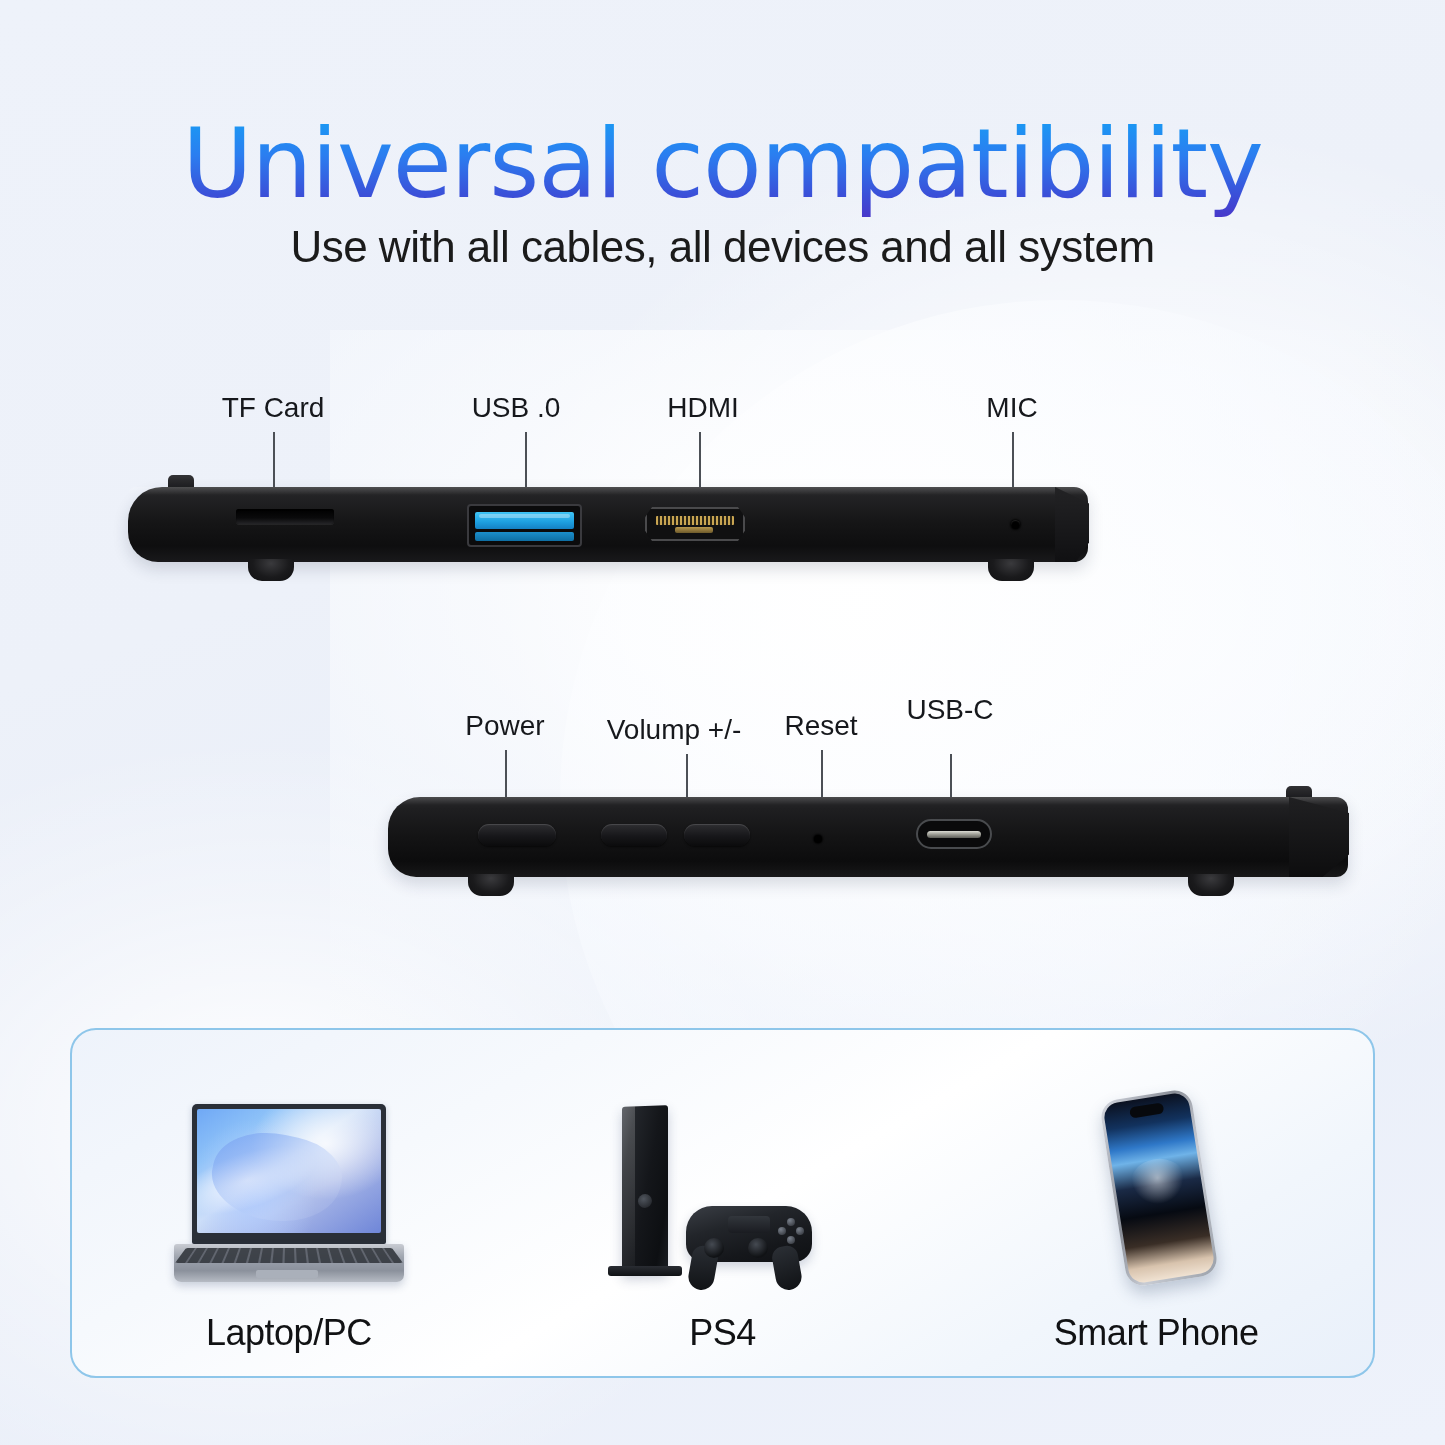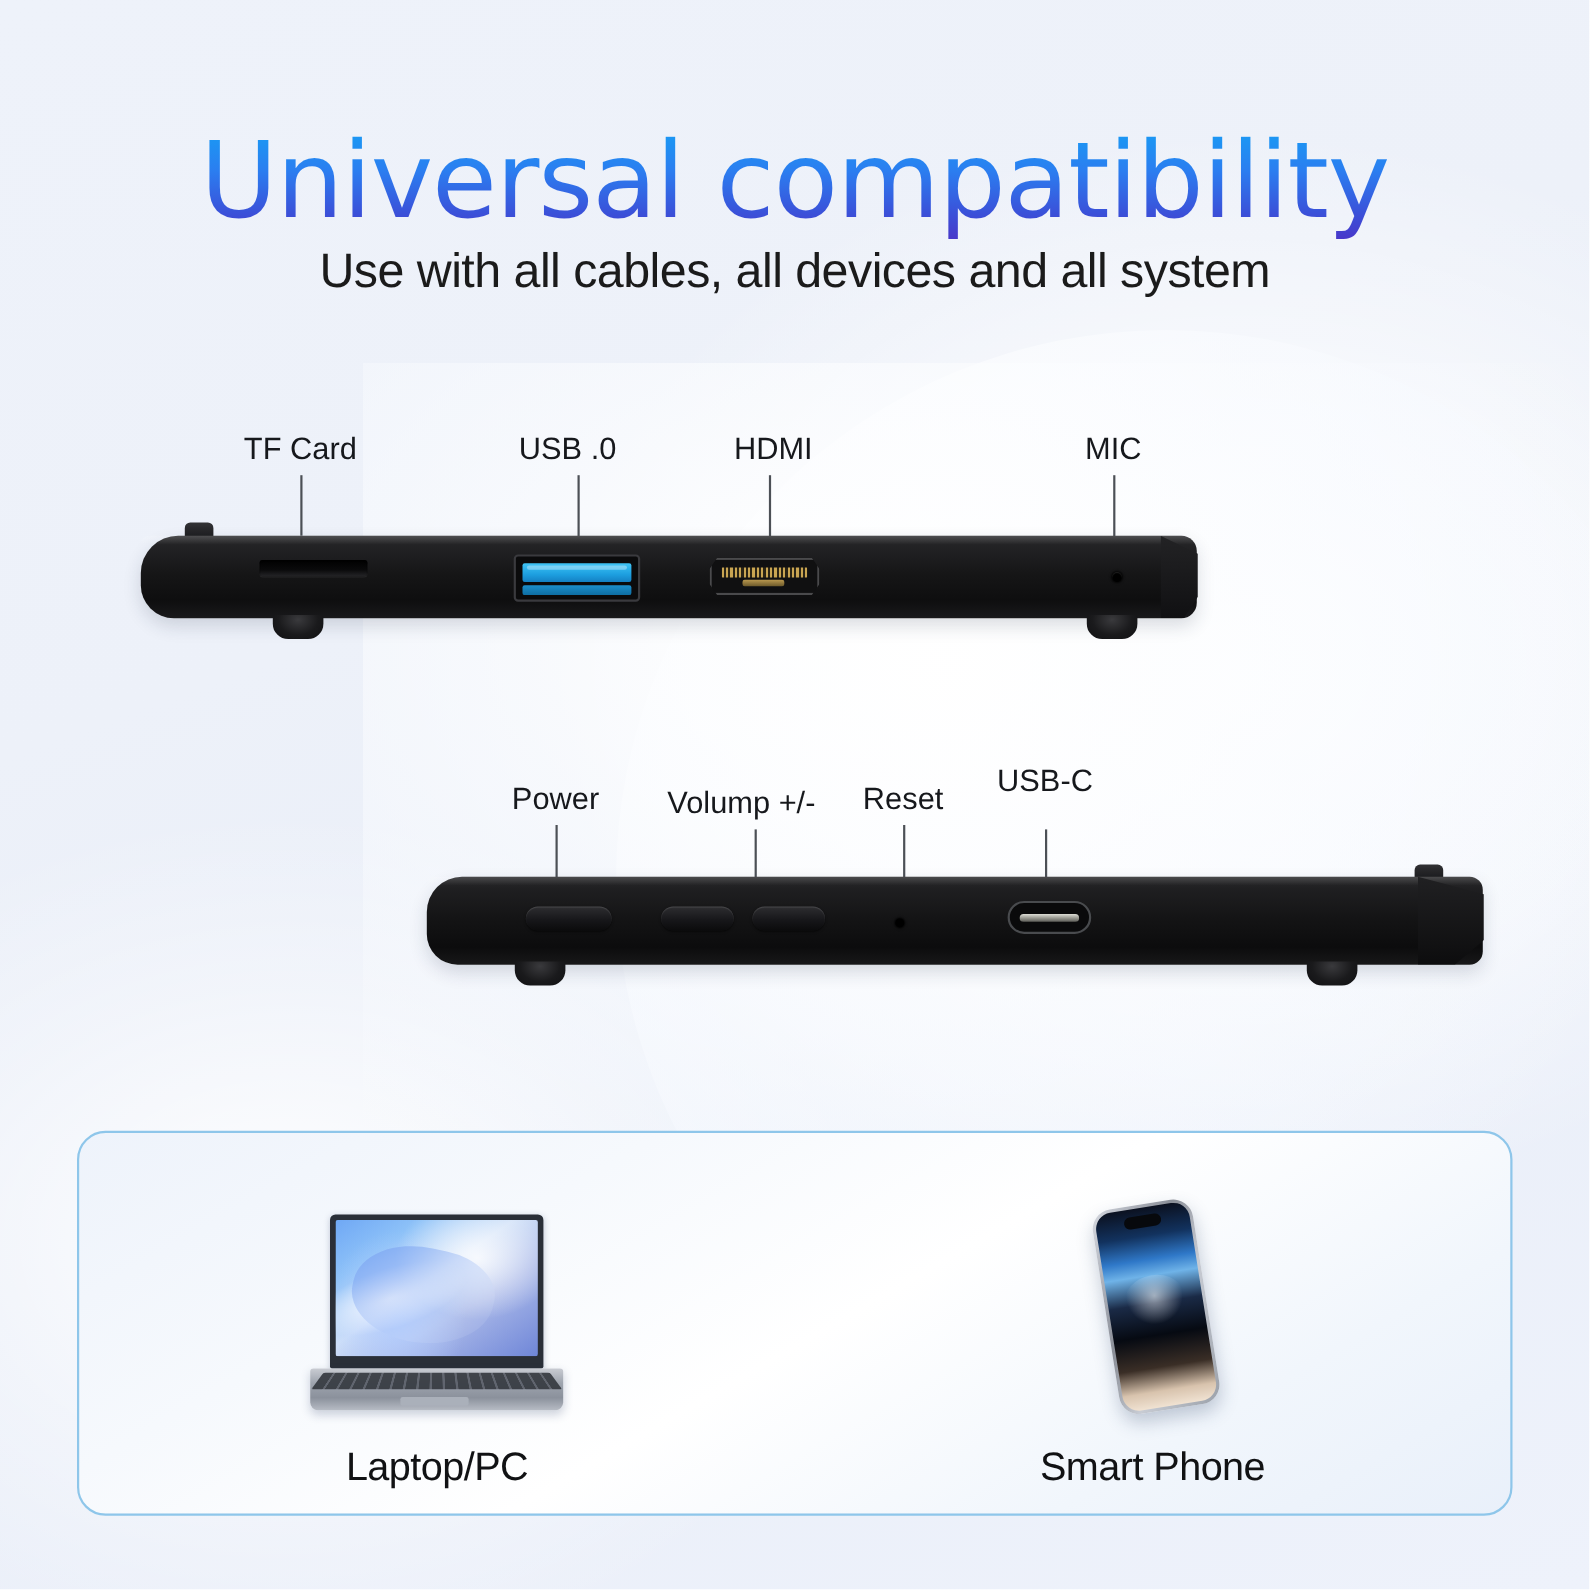"PS4" div.compat-cell { html: none -> <div> <div> <div> <div></div> <div></div> <div></div> <div></div> <div></div> <div></div> <div> <i></i> <i></i> <i></i> <i></i> </div> <div> <i></i> <i></i> </div> </div> </div> <div>PS4</div> </div> }
